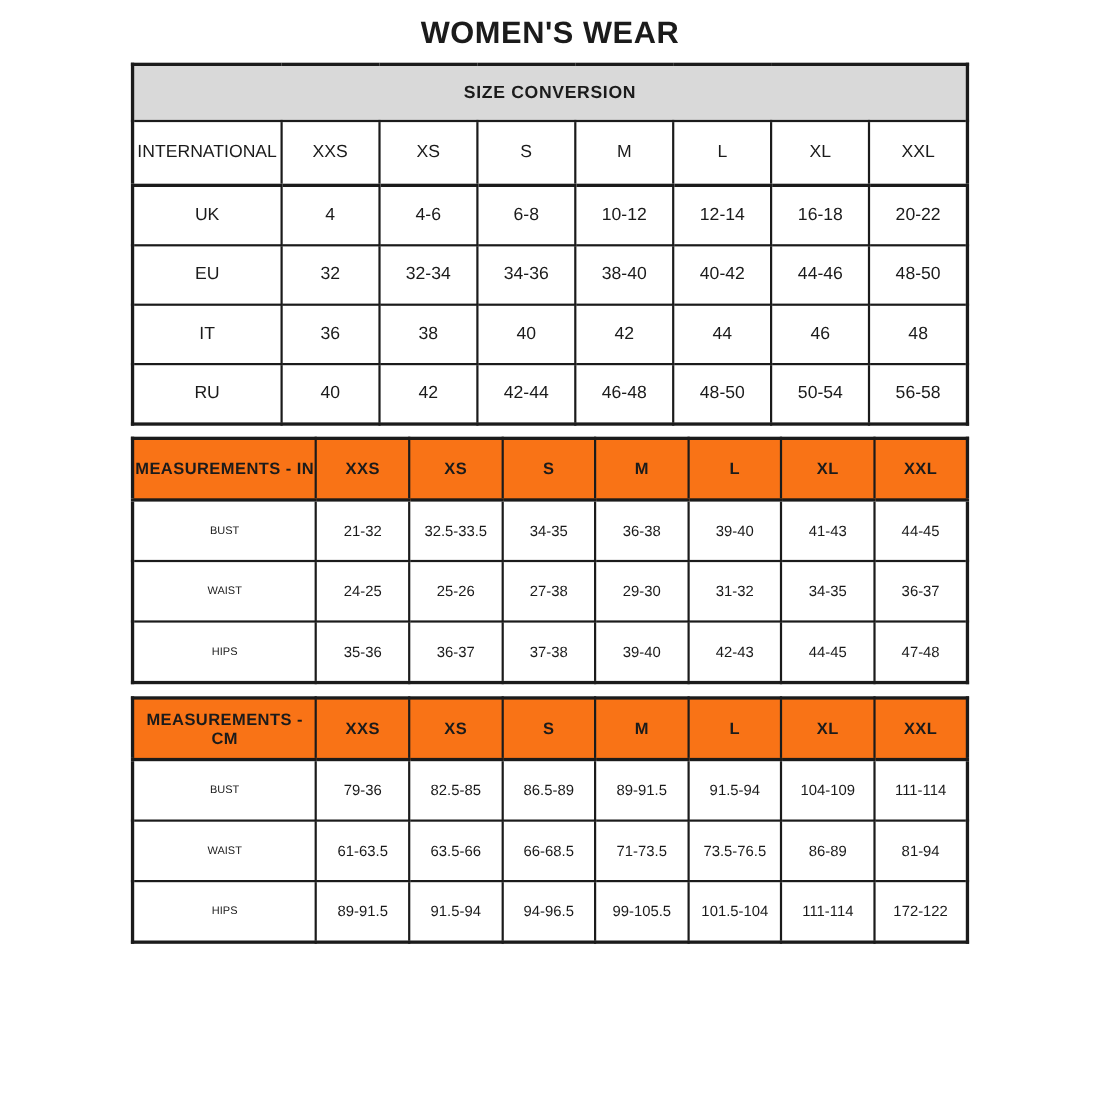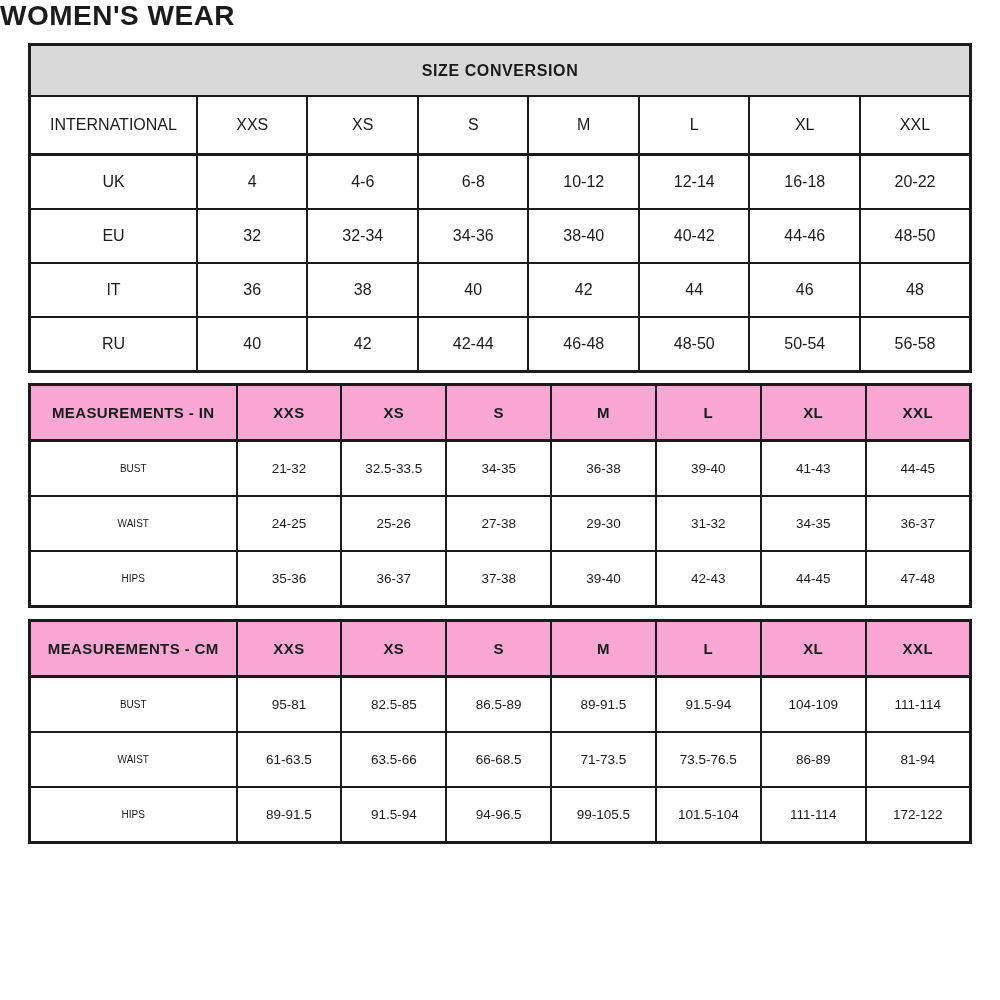"WOMEN'S WEAR" h1.page-title { padding-top: none -> 14px; text-align: none -> center }
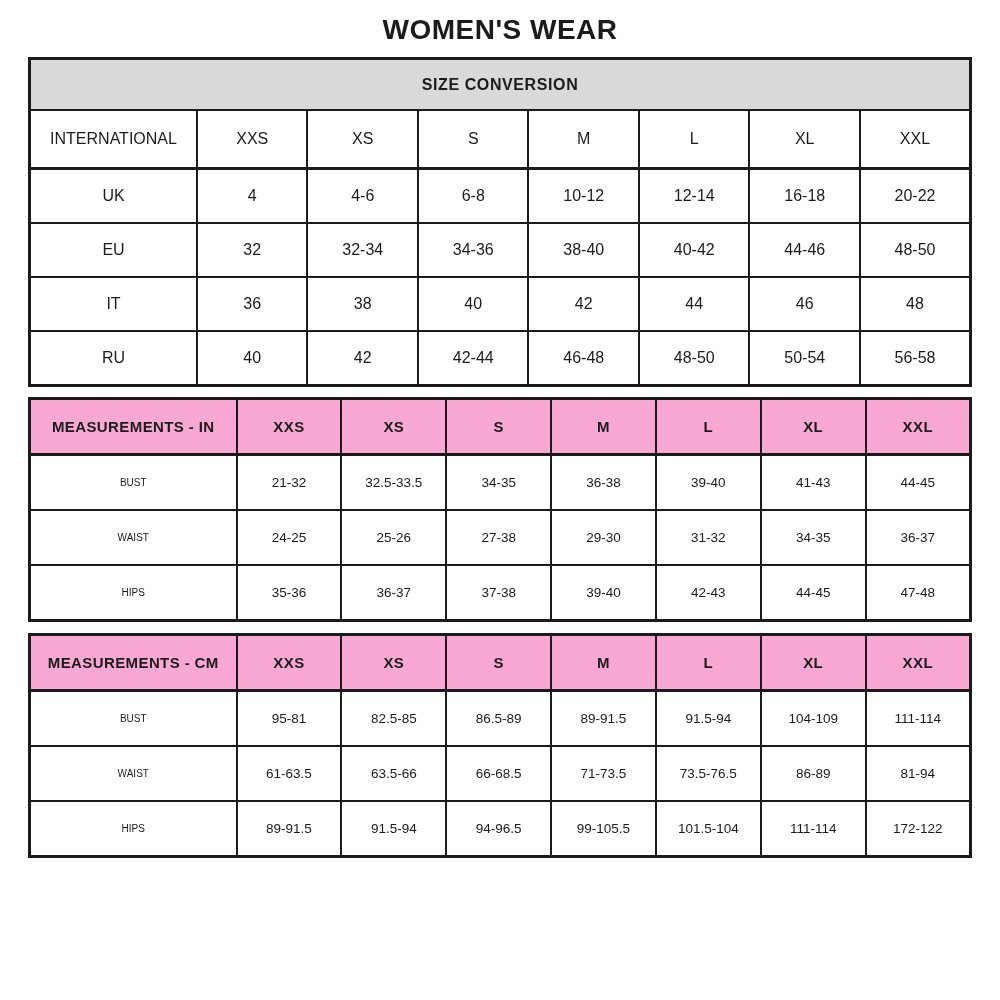"SIZE CONVERSION" table.tbl { width: 944px -> 762px }
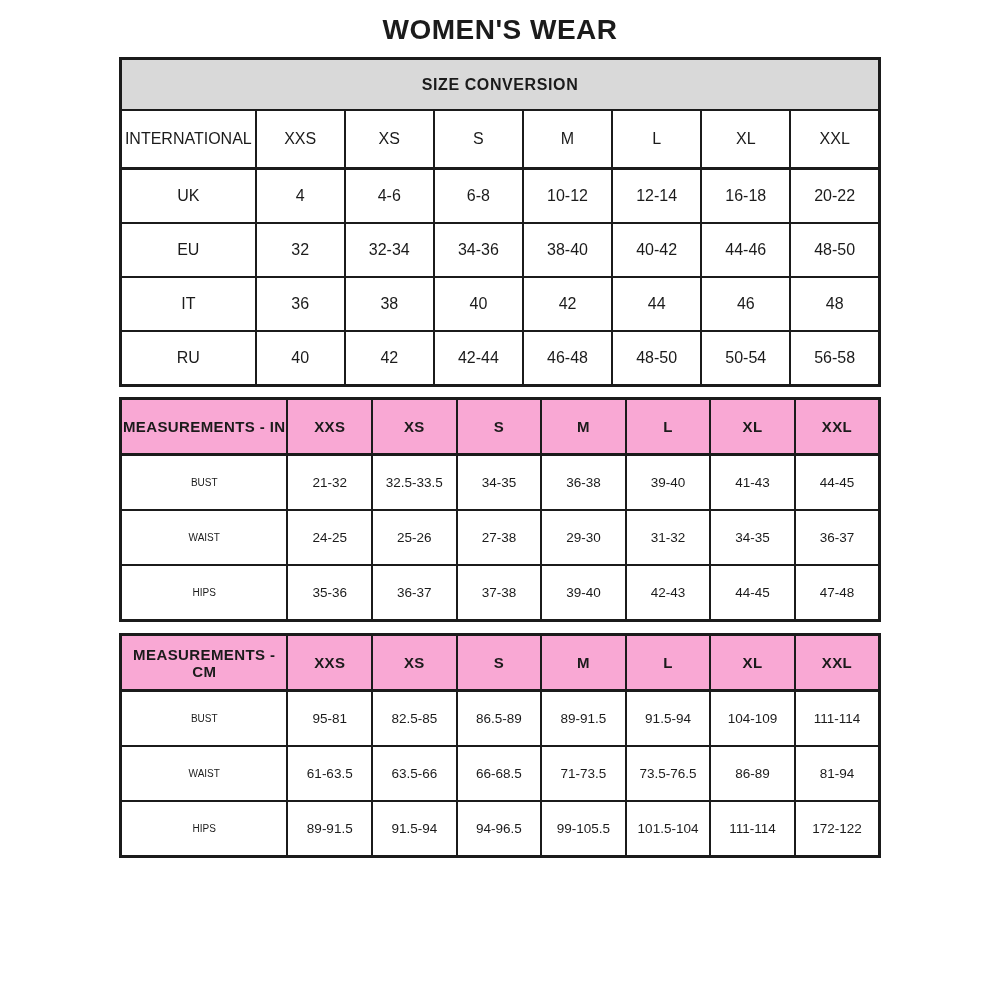"MEASUREMENTS - IN" tr.m-header td { background: #f9a8d4 -> #f97316 }
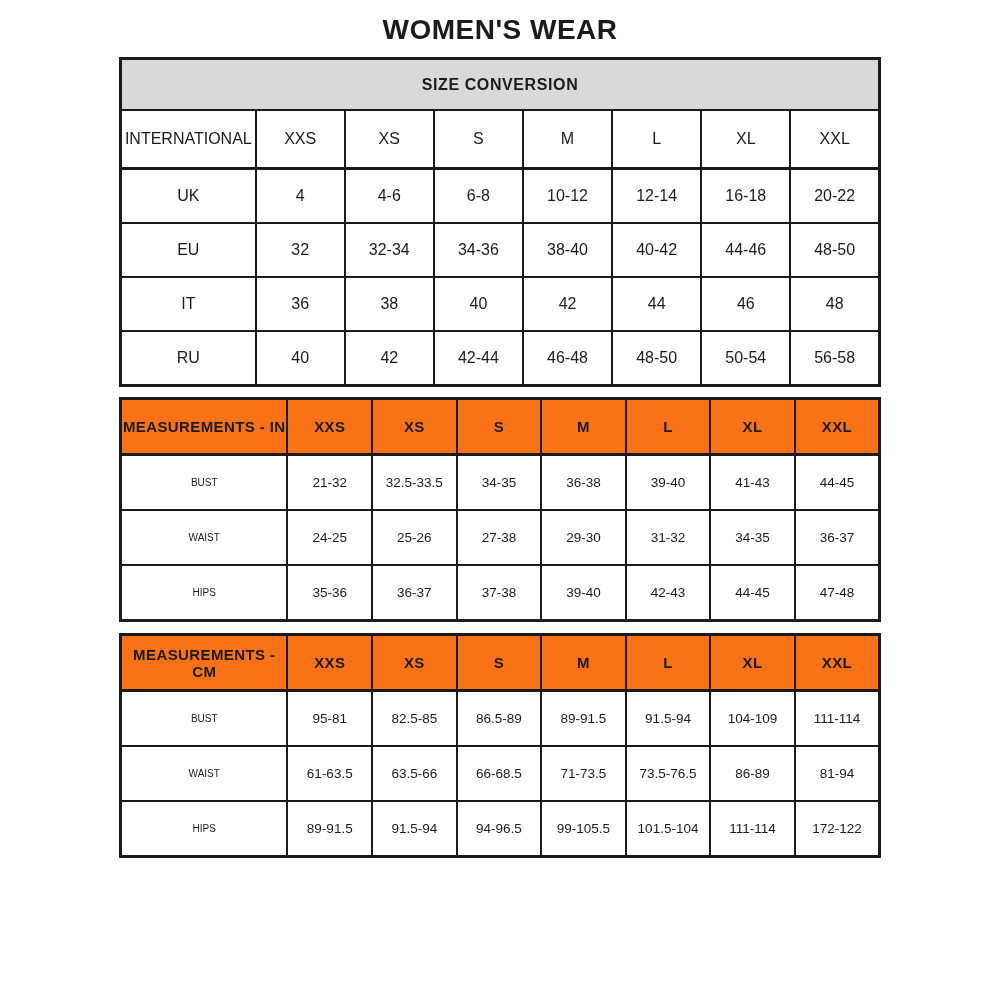"95-81" td { text: 95-81 -> 79-36 }
